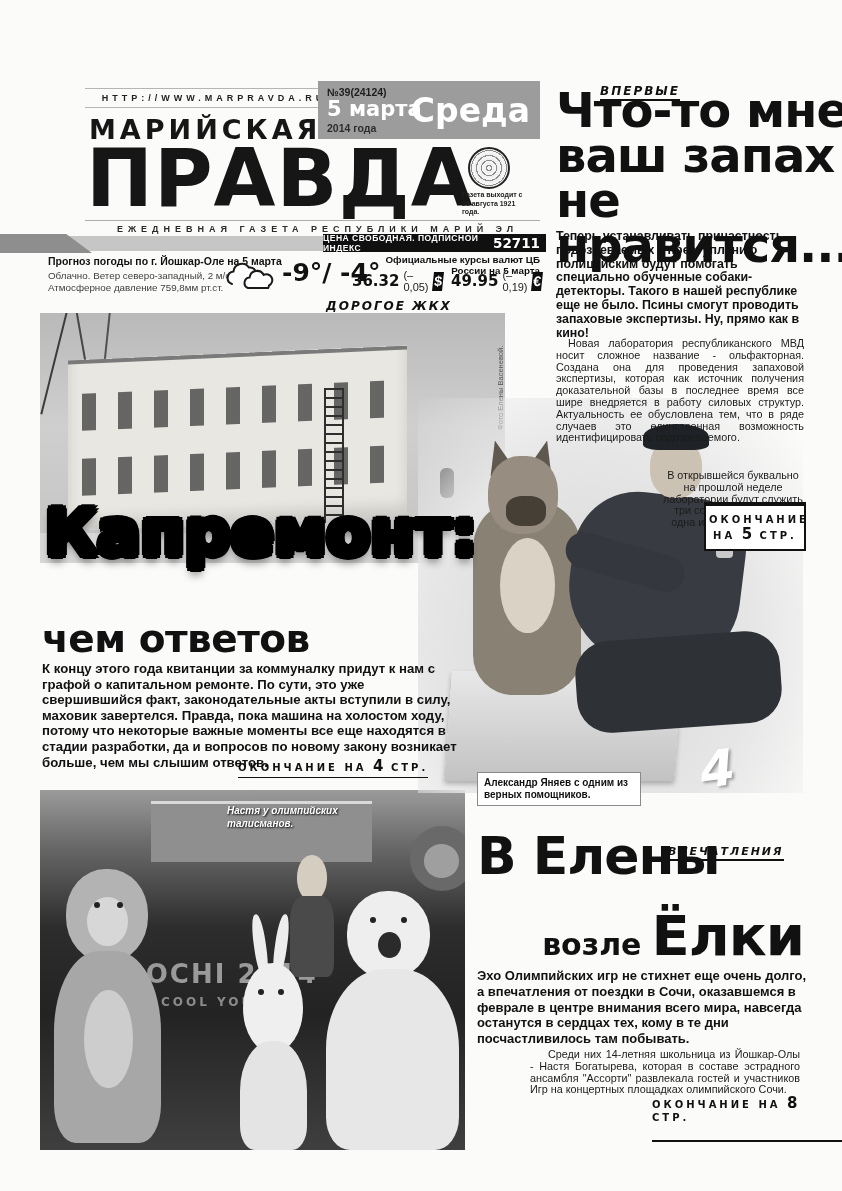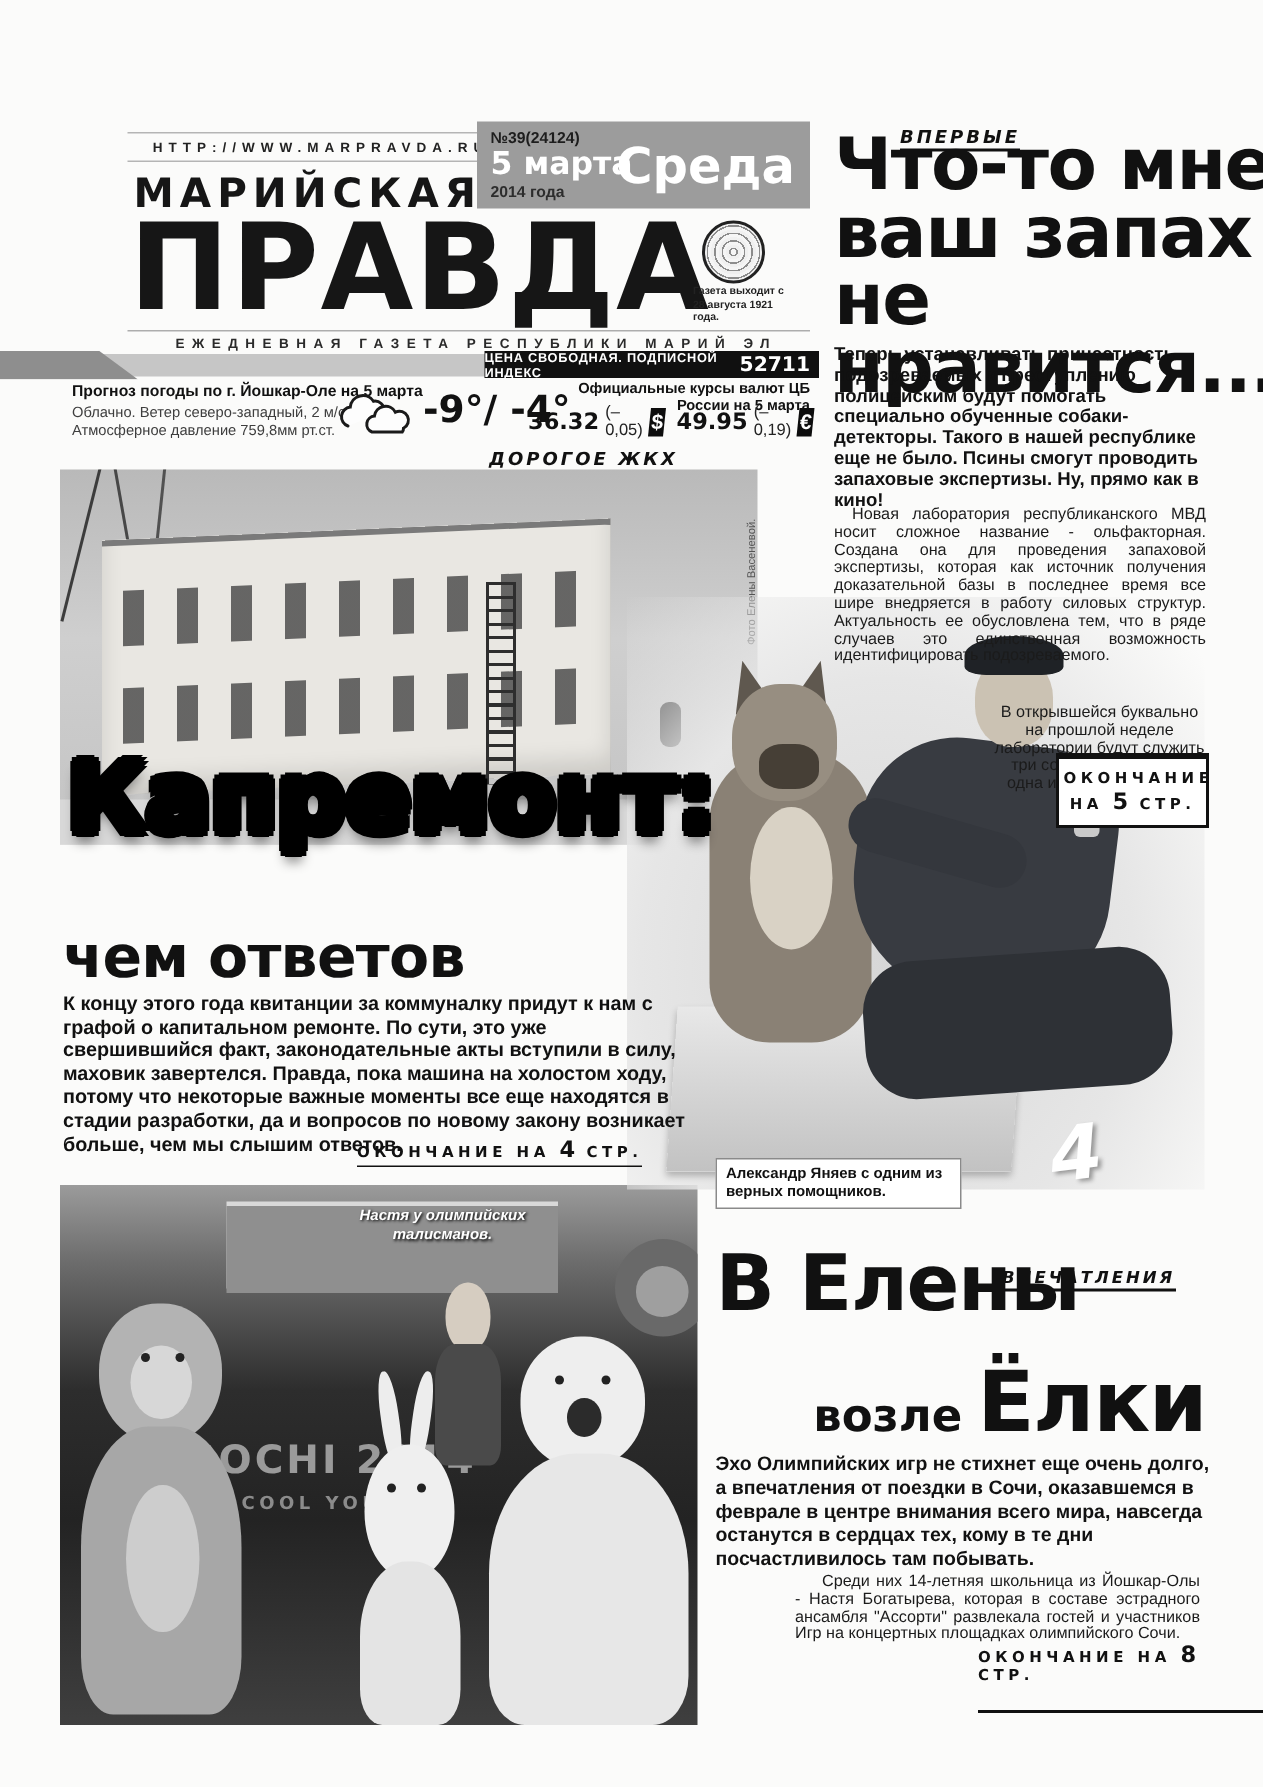"Настя у олимпийских талисманов." div.abs { text-align: center -> none }
